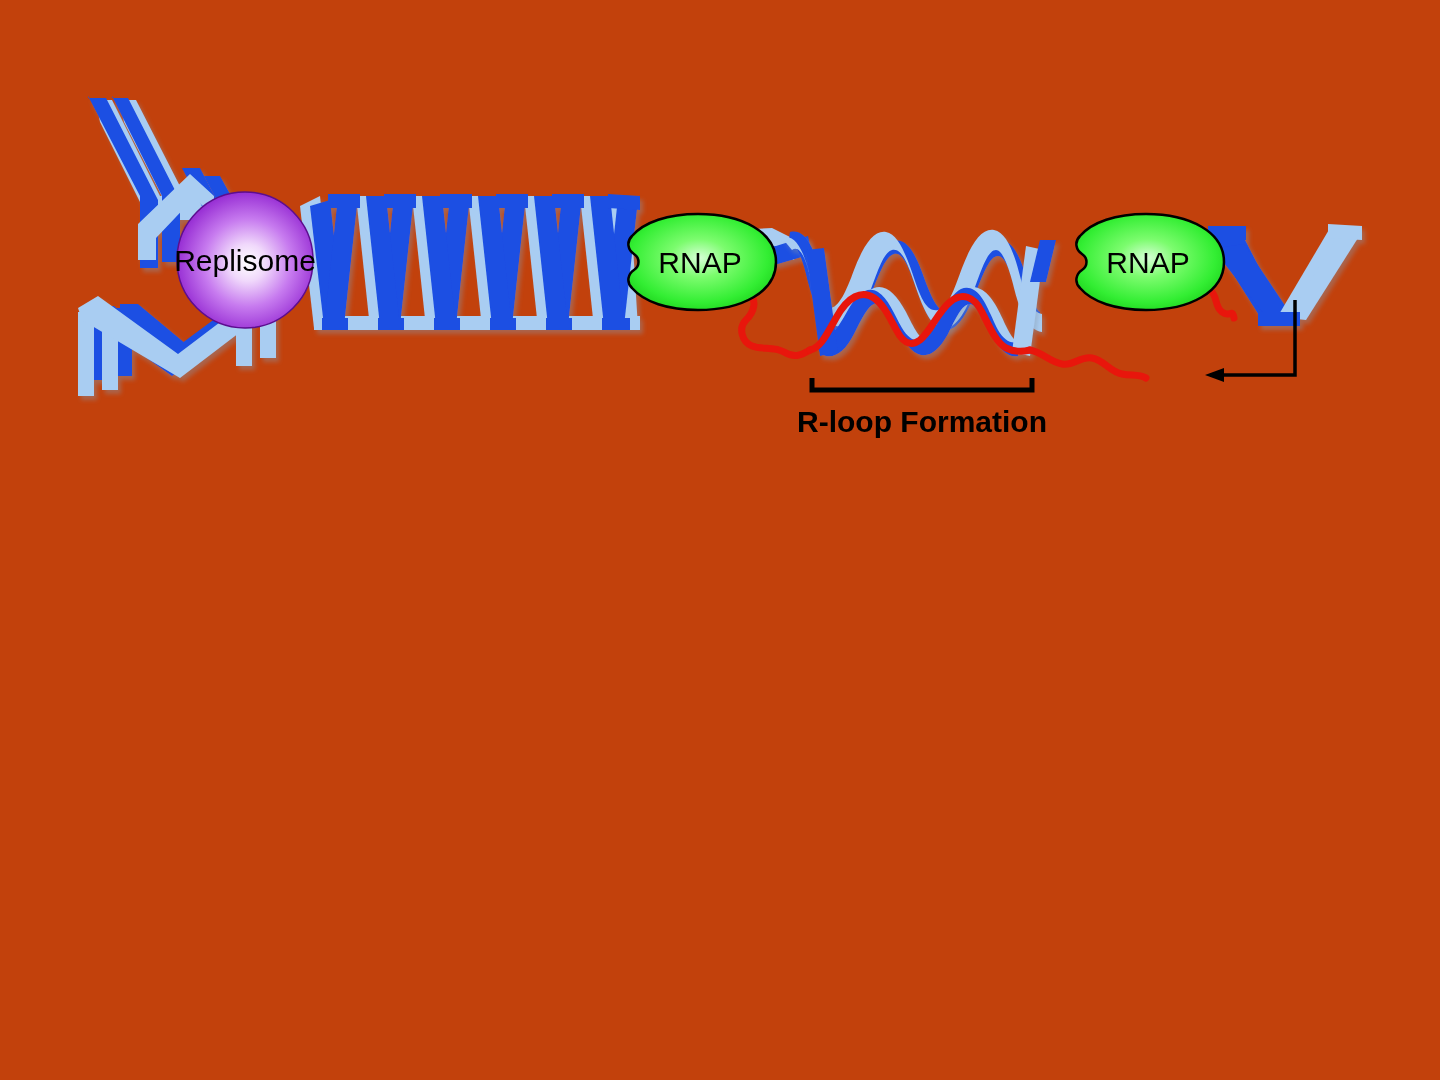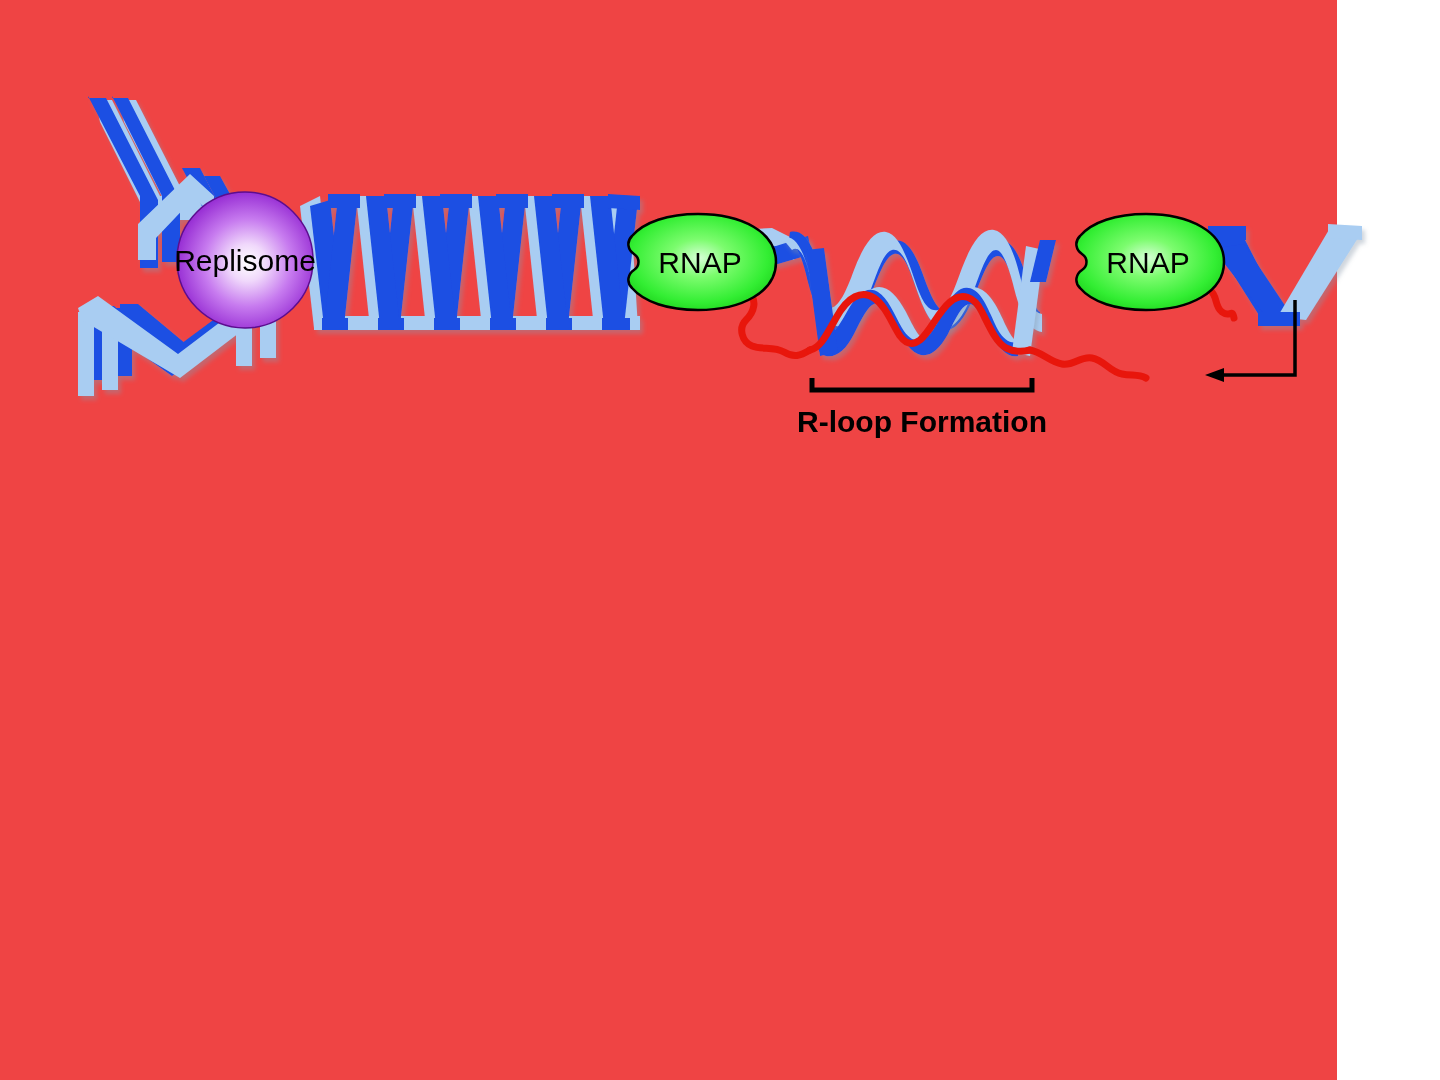"Replisome" #figure-canvas { background: #ef4444 -> #c2410c; width: 1337px -> 1440px }
